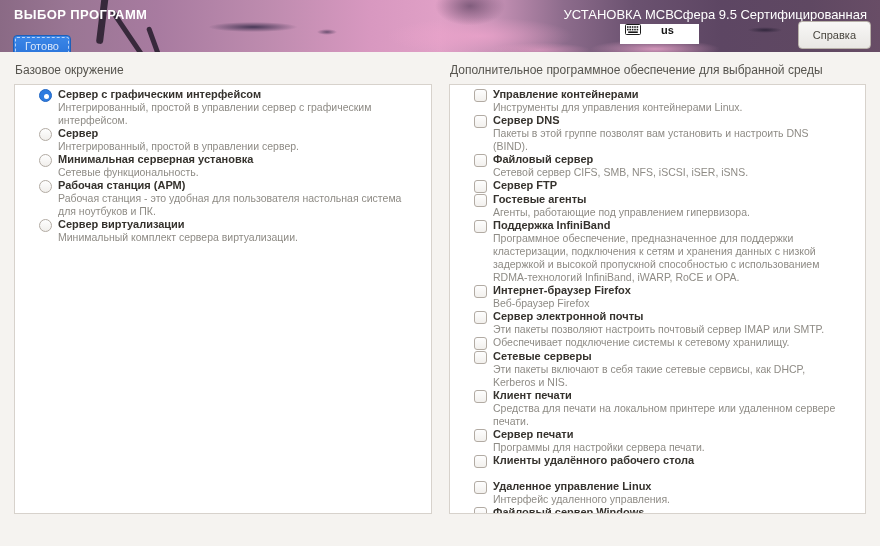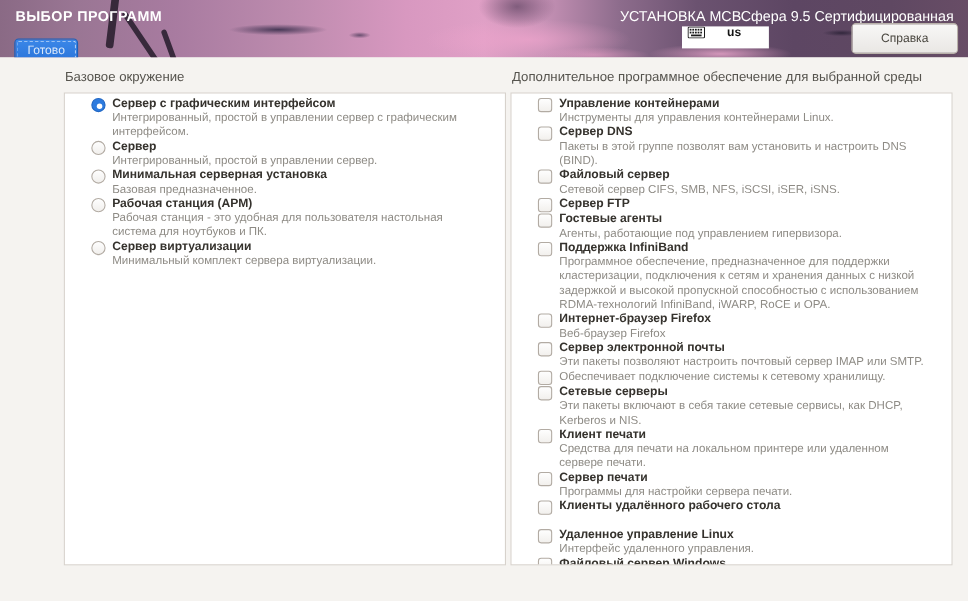"Справка" .help-btn { padding: 0 26px -> 0 14px }
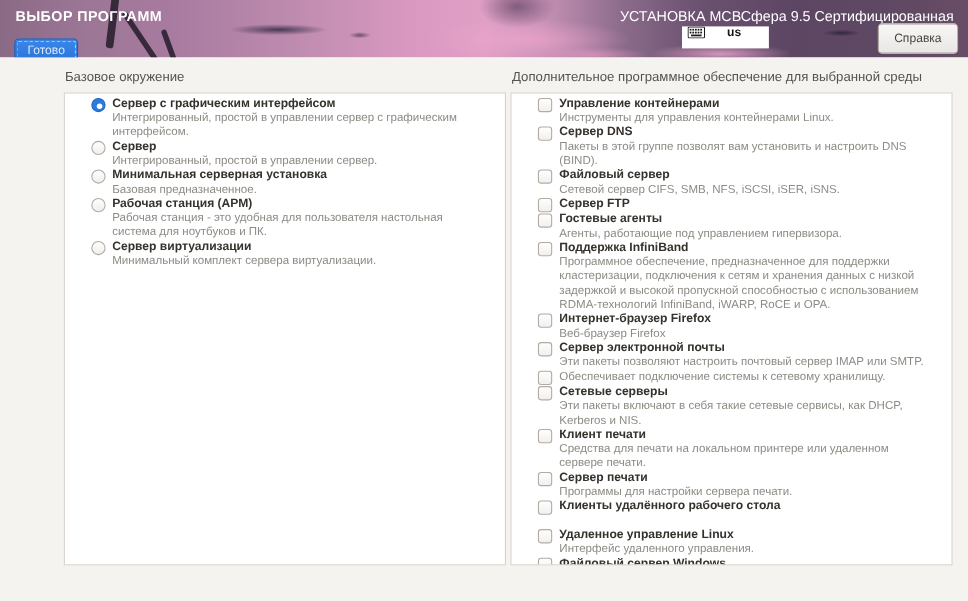"Базовое окружение" .cols { gap: 4px -> 17px; margin-left: 44px -> none }
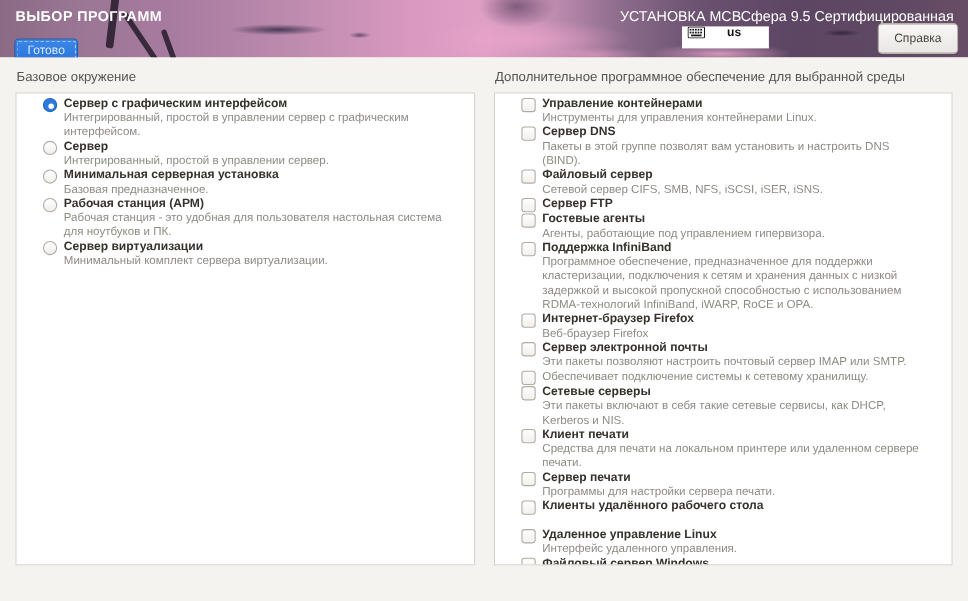"Базовая предназначенное." span.opt-desc { text: Базовая предназначенное -> Сетевые функциональность }
